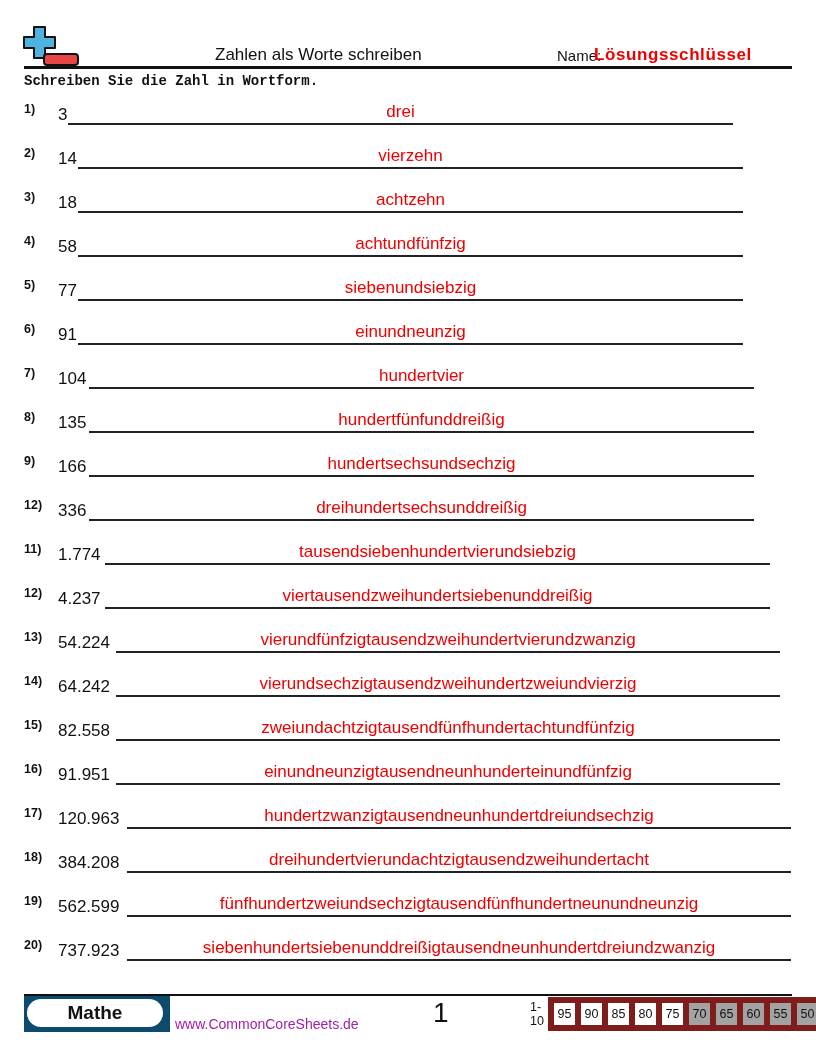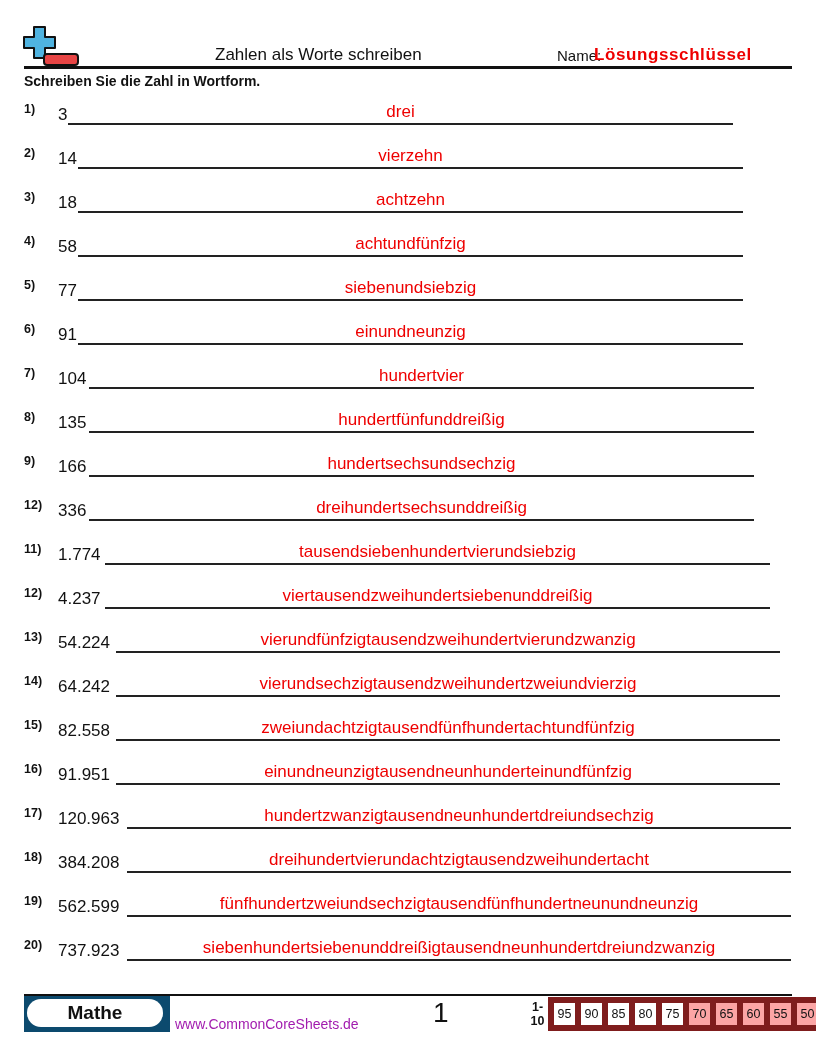"Schreiben Sie die Zahl in" .instructions { font-family: none -> Liberation Mono, monospace }
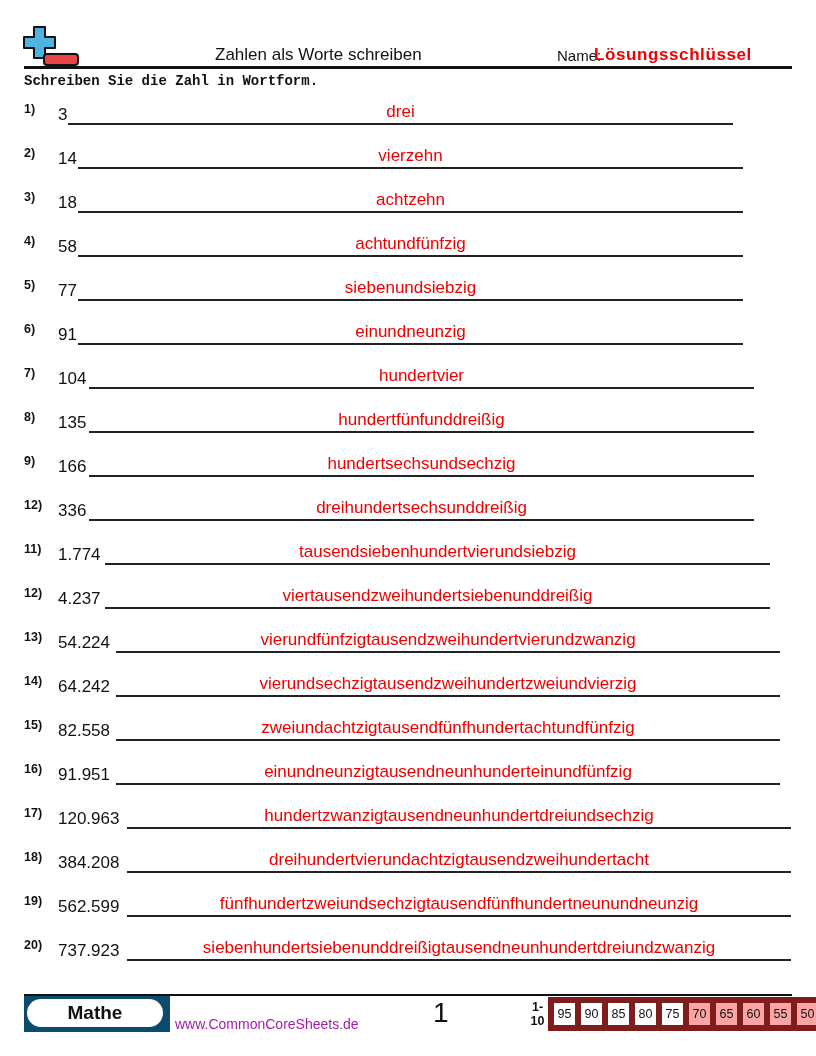"1-10" .score td.lbl { font-weight: bold -> none; text-align: center -> left }
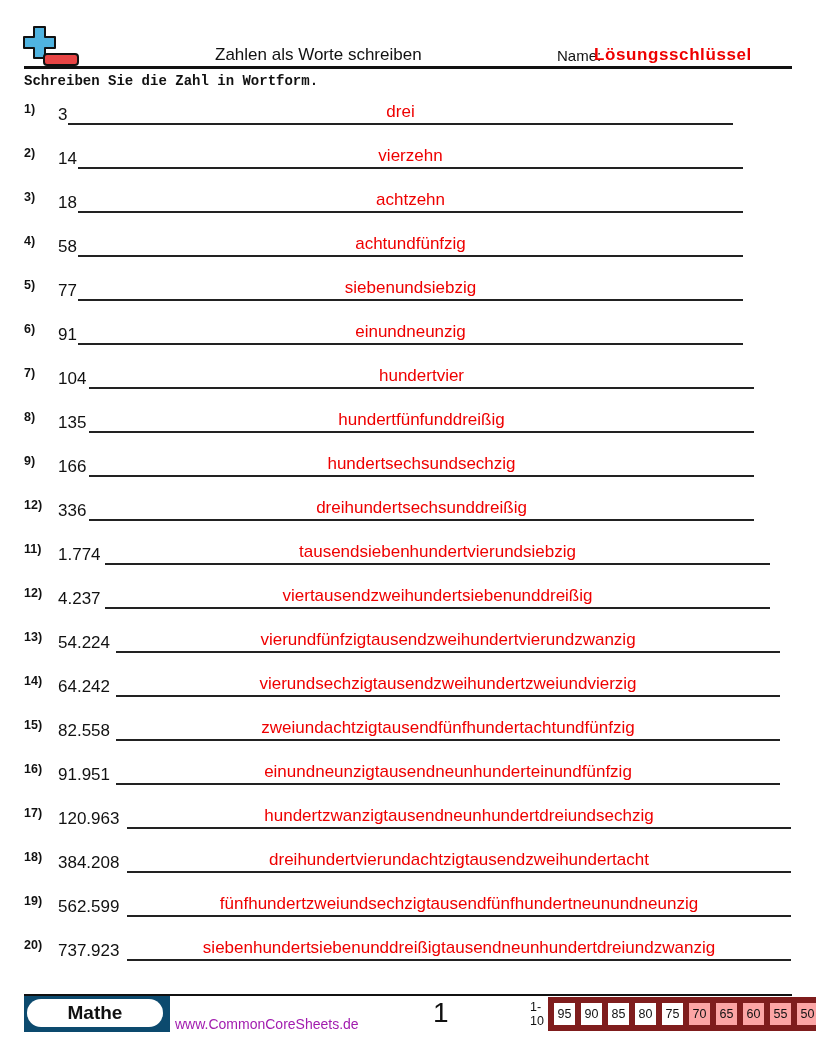"70" .score td.hl { background: #fca5a5 -> #a3a3a3 }
